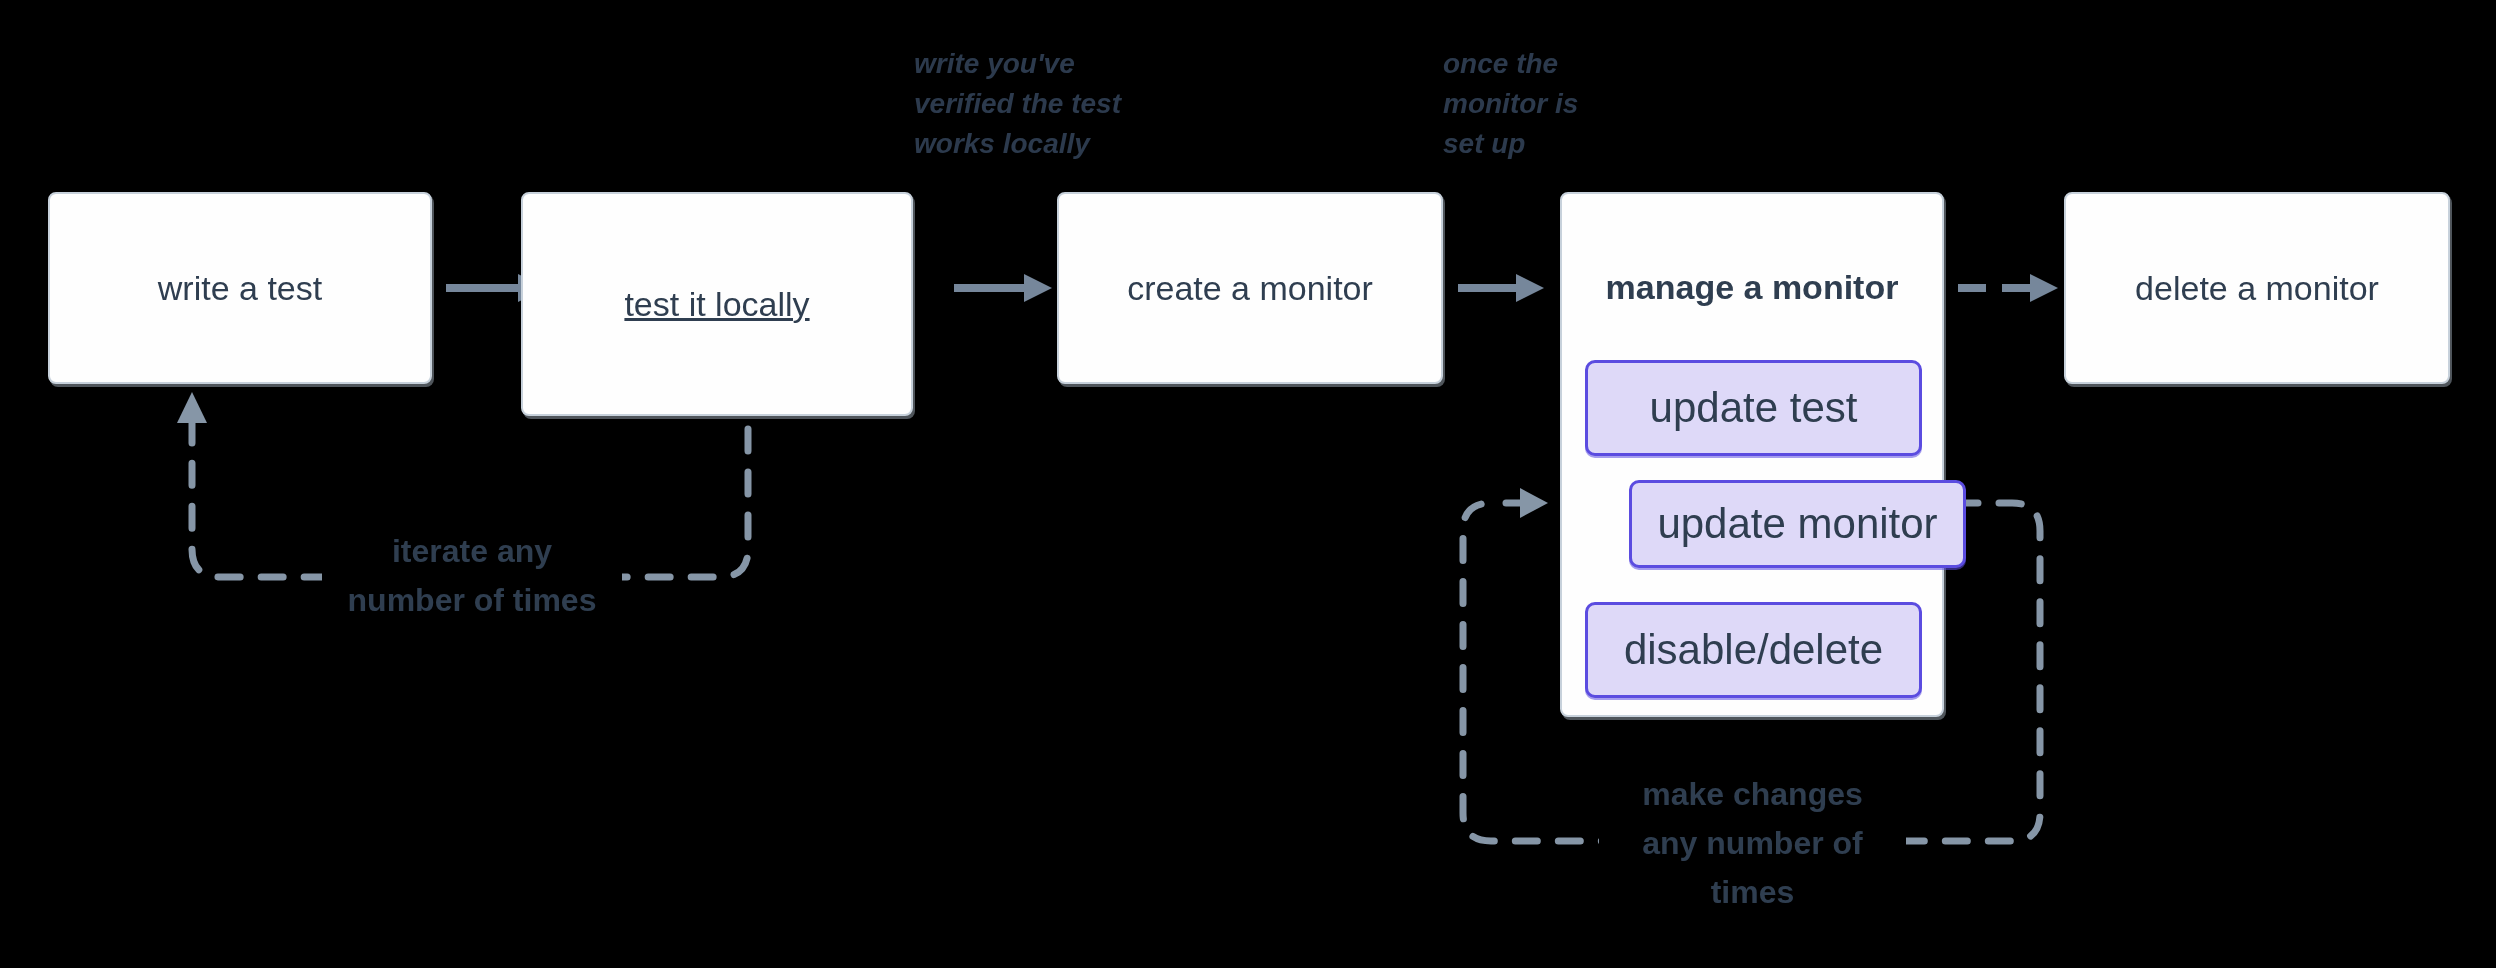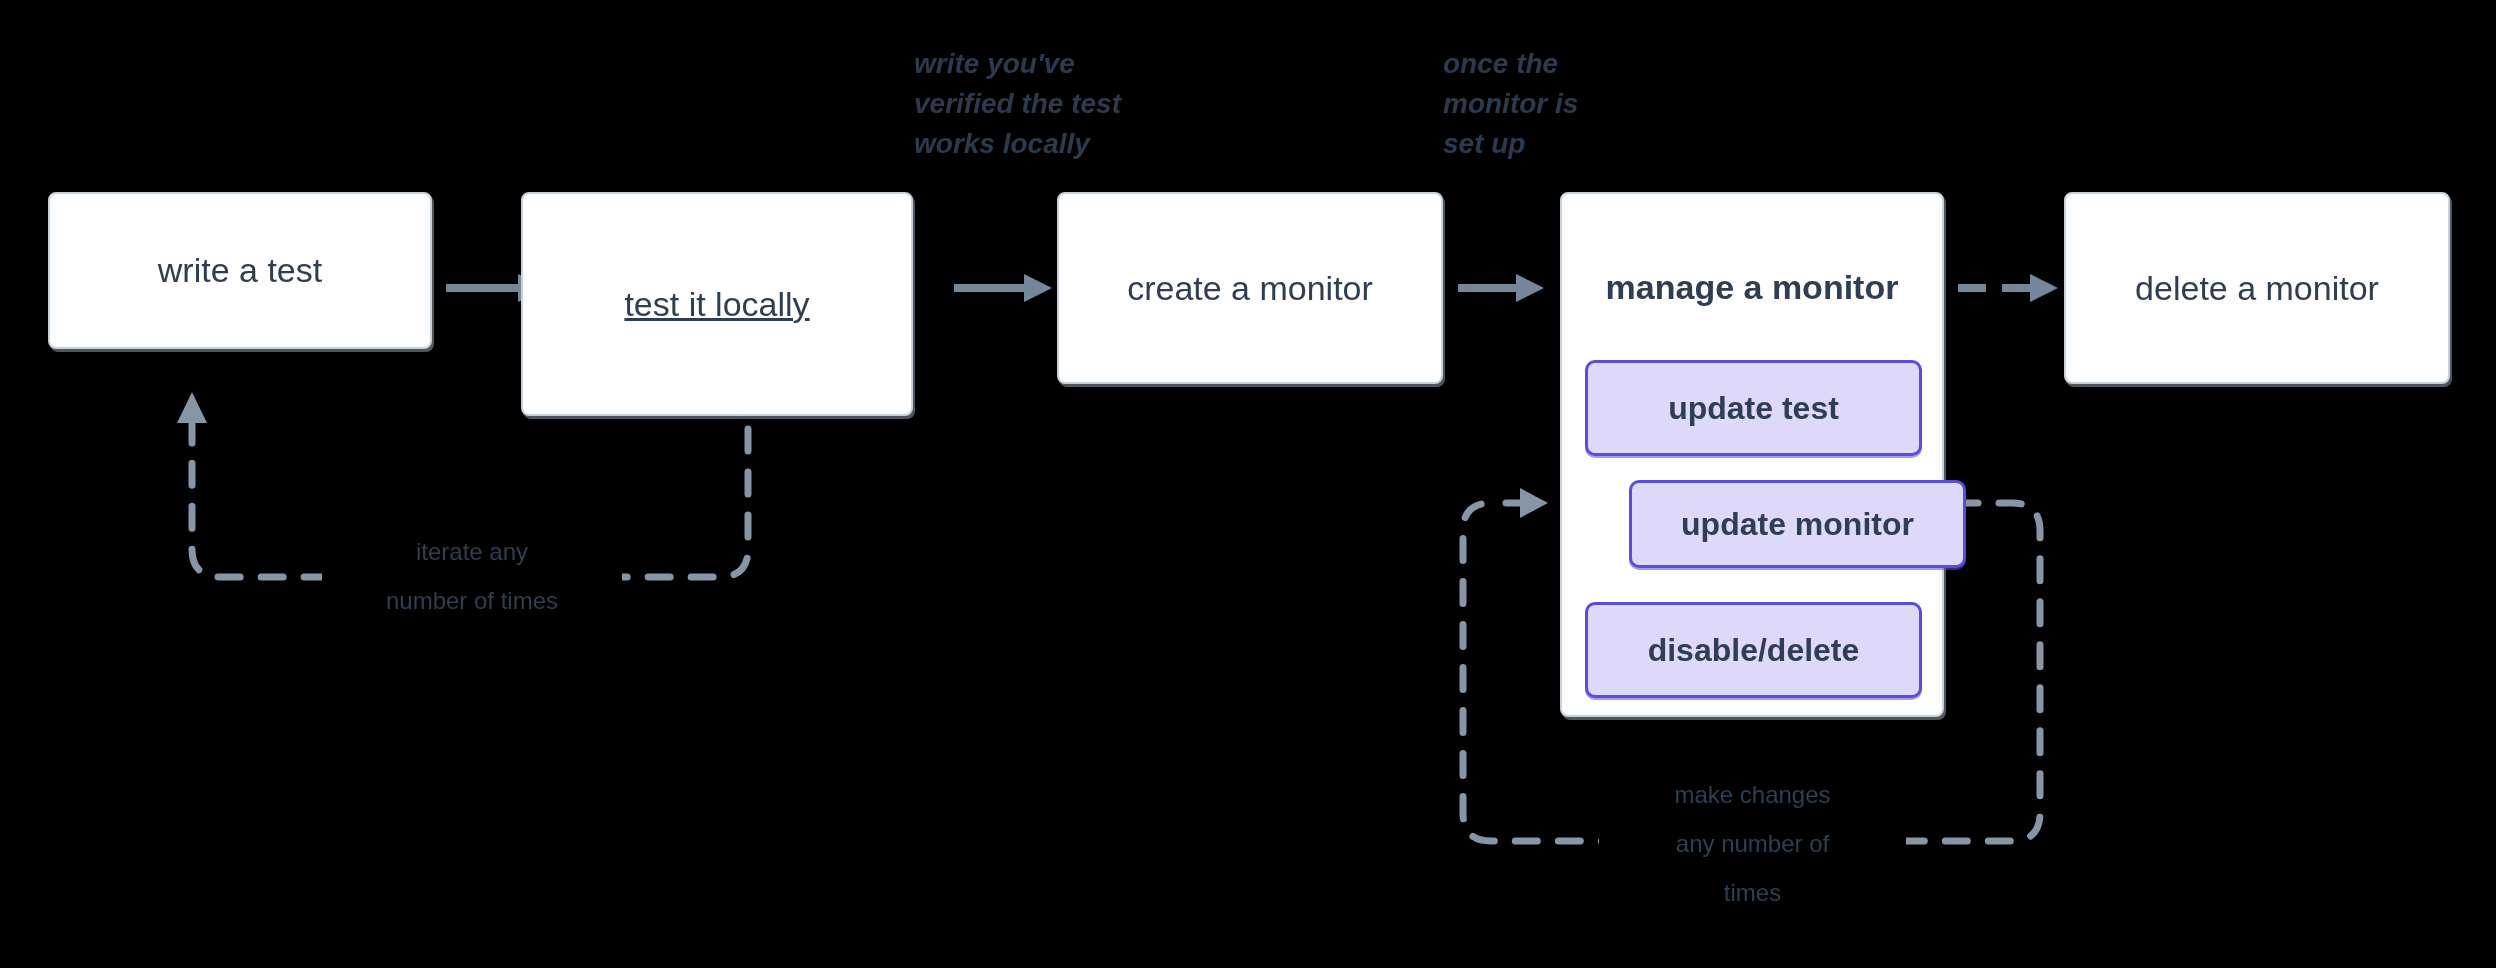"write a test" div.node { height: 157px -> 192px }
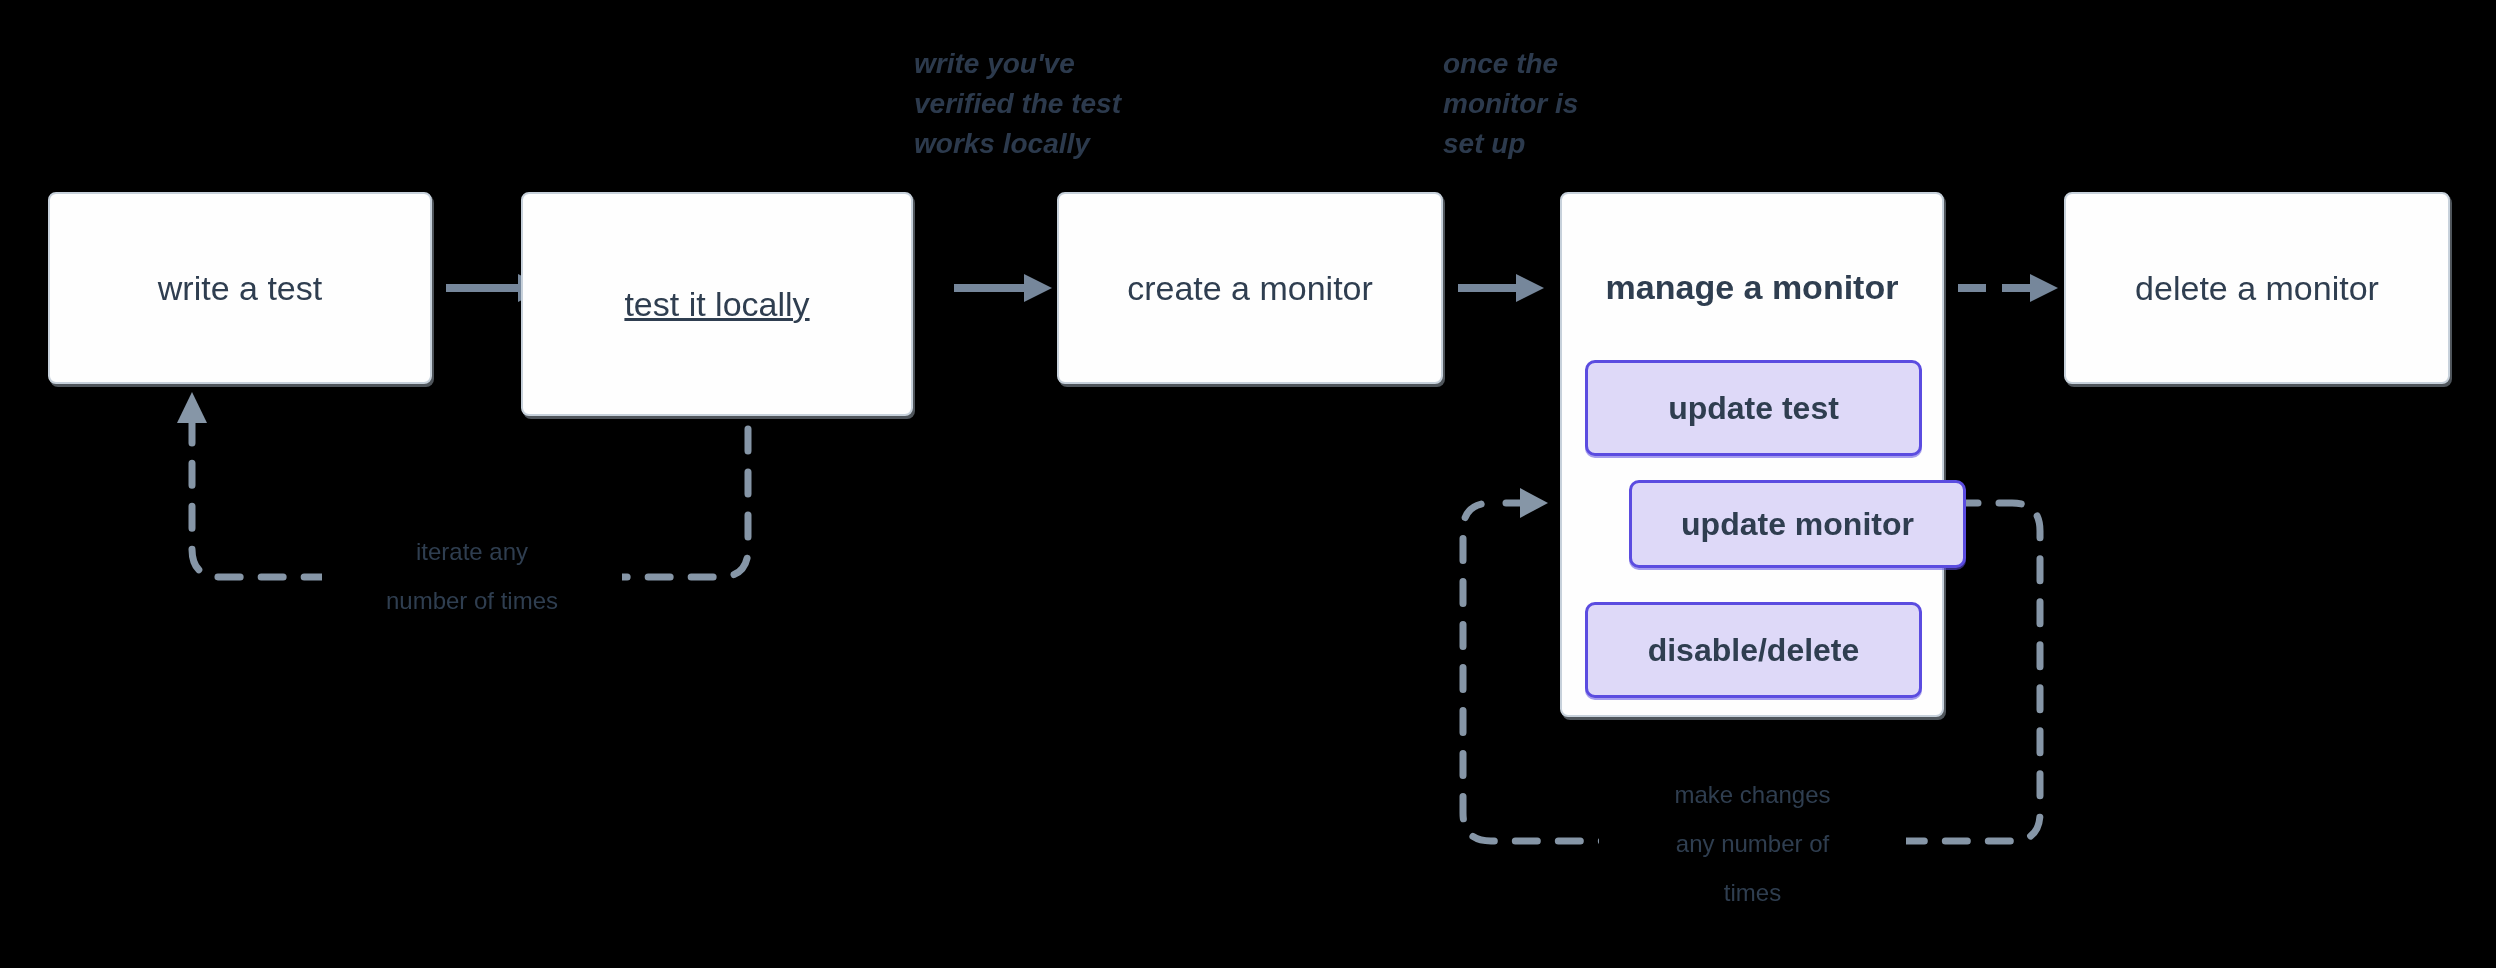"update test" .action { font-size: 32px -> 42px; font-weight: 700 -> 400 }
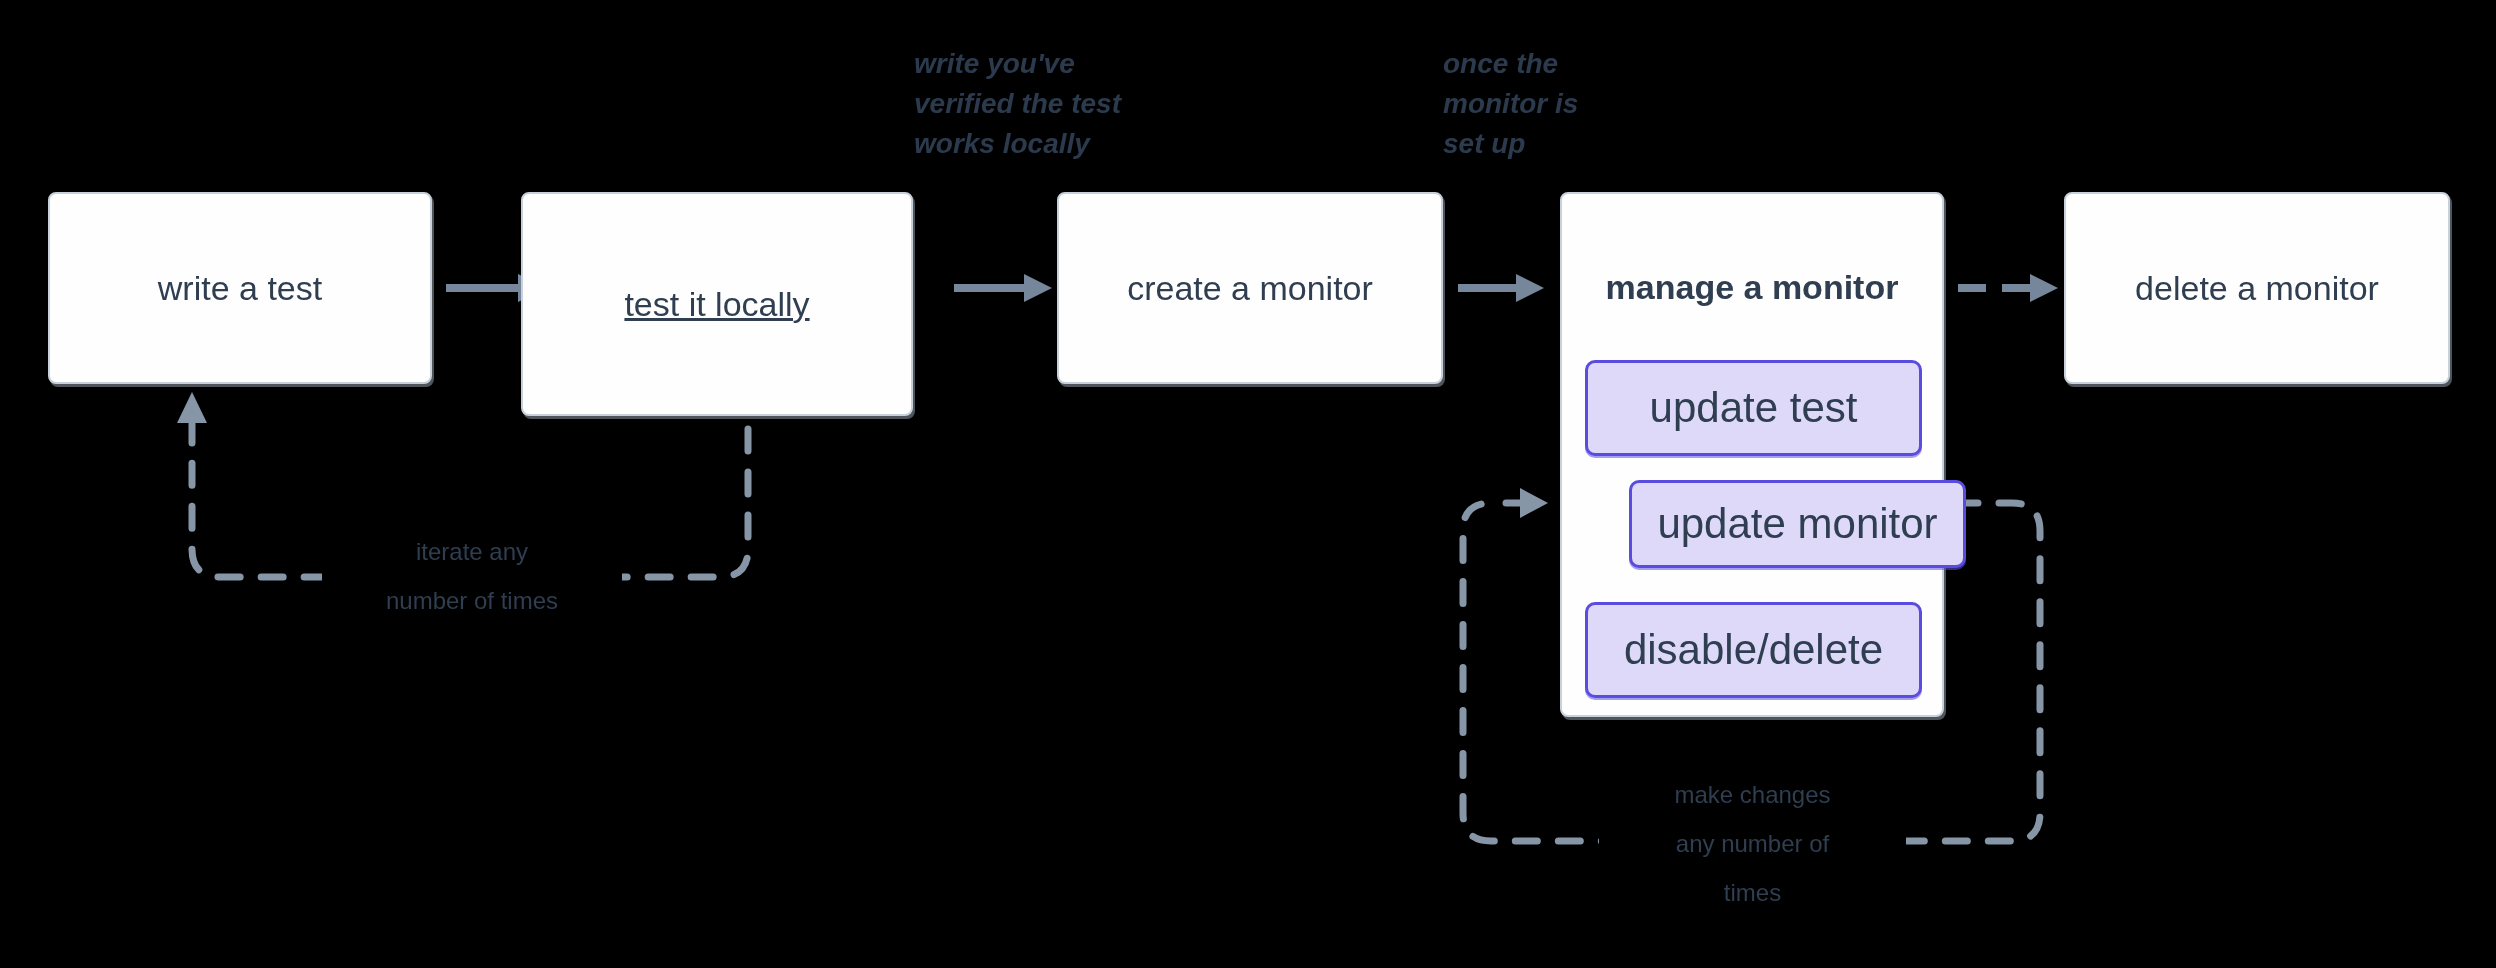"iterate any" .loop-label { font-size: 24px -> 32px; font-weight: 400 -> 700 }
